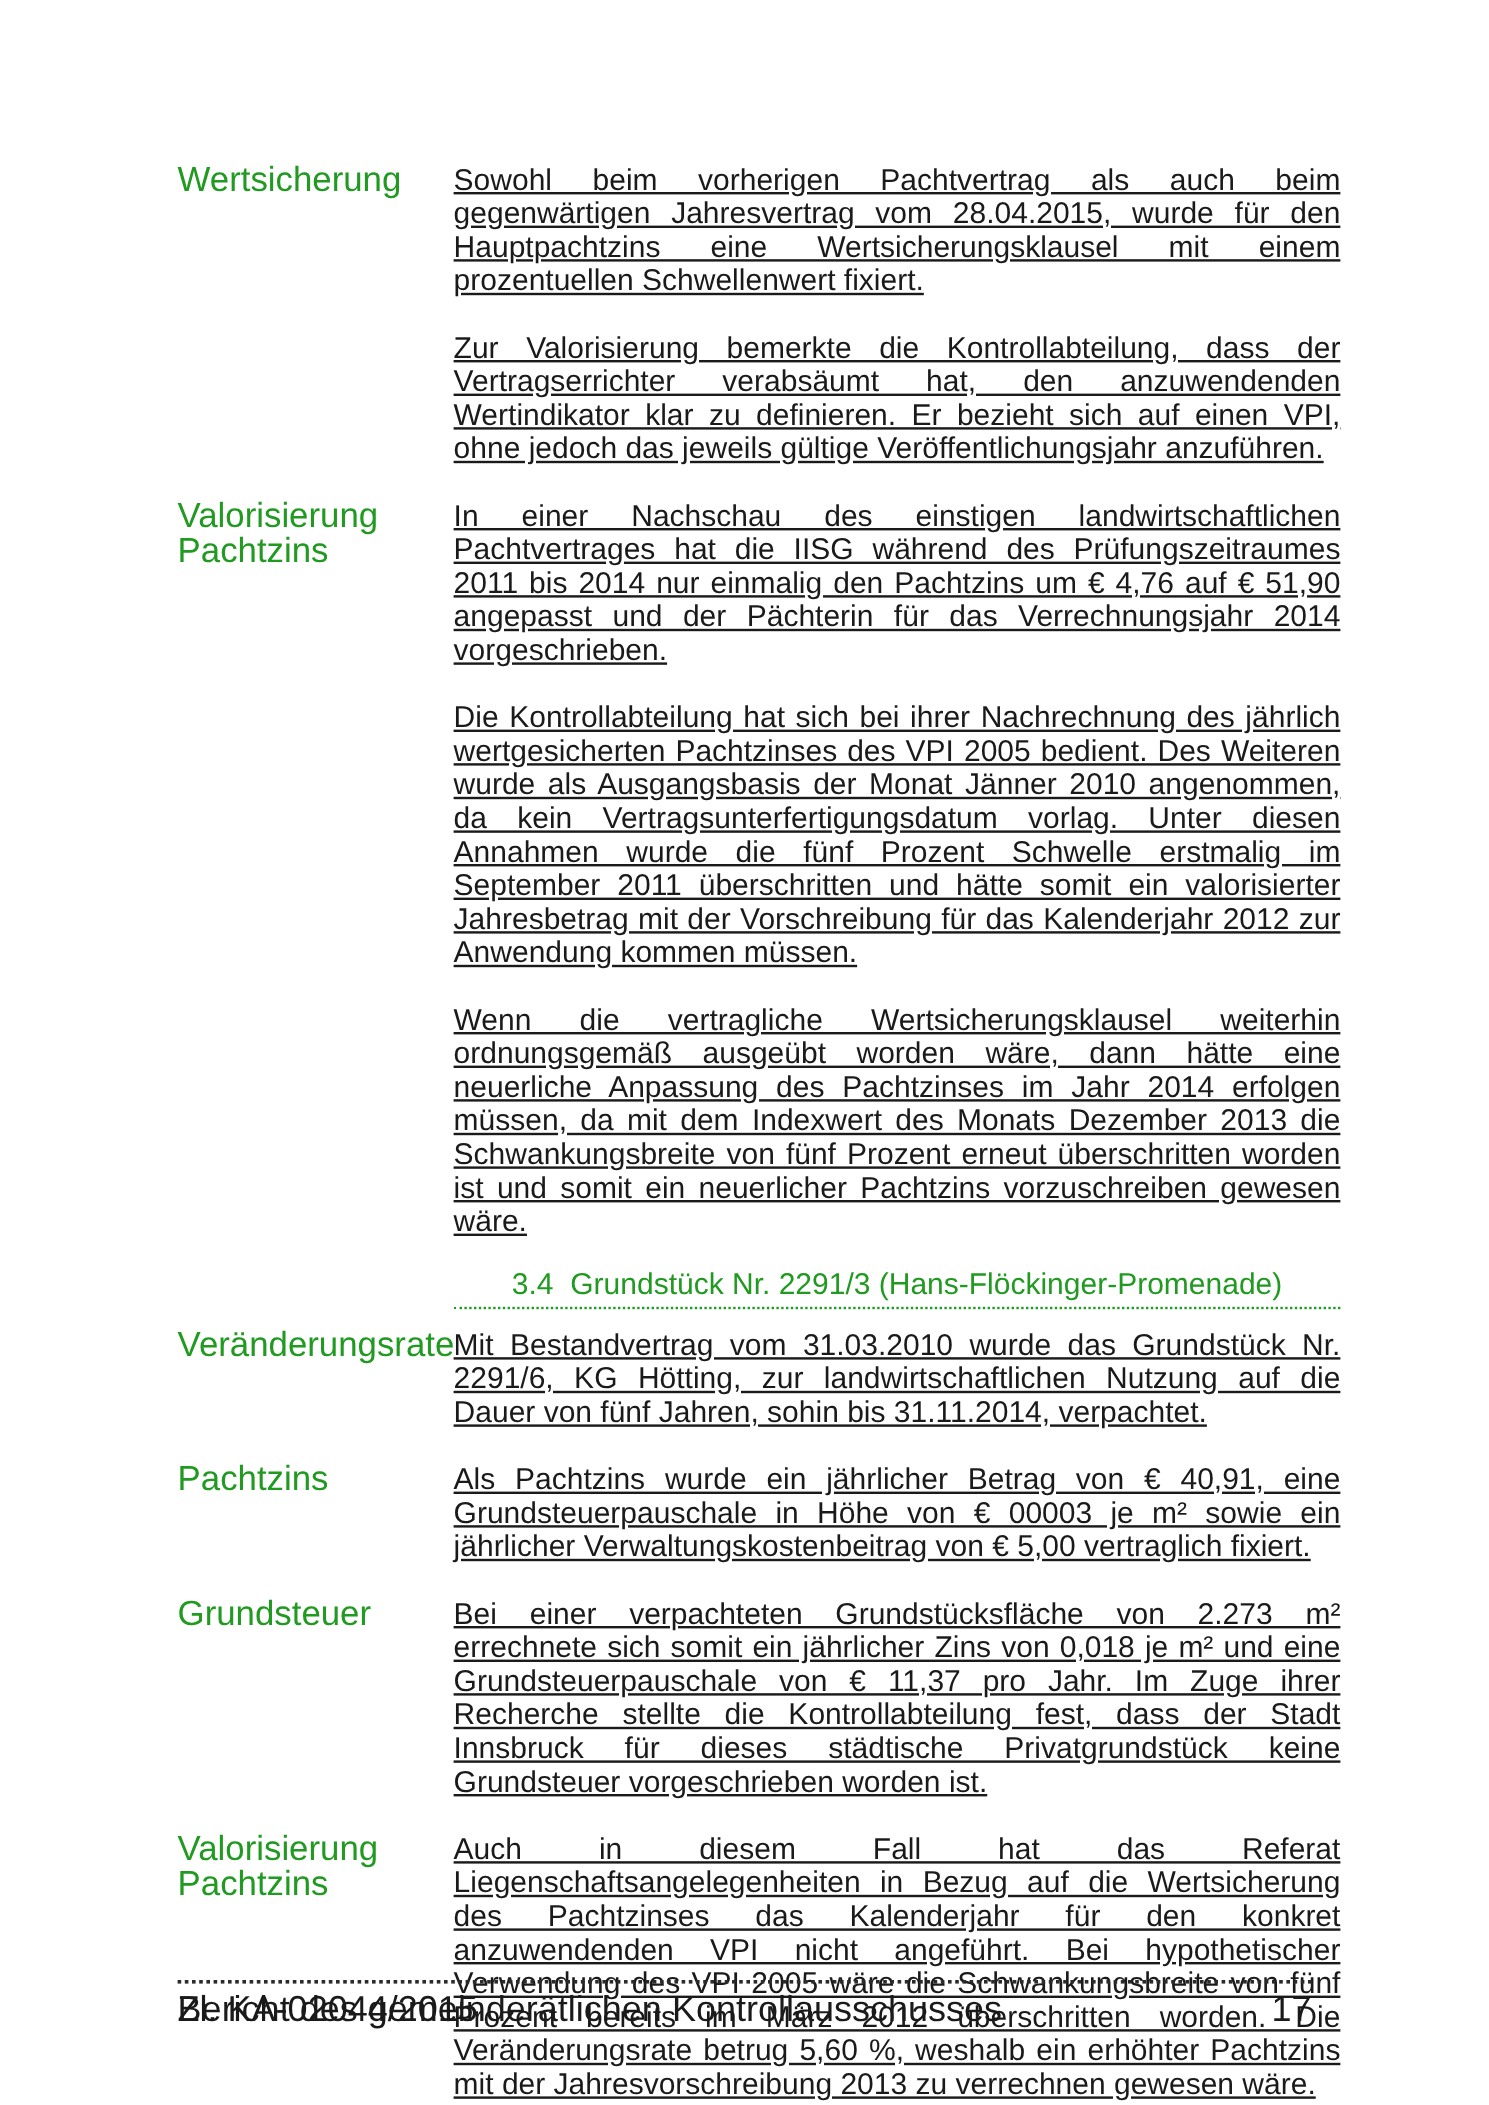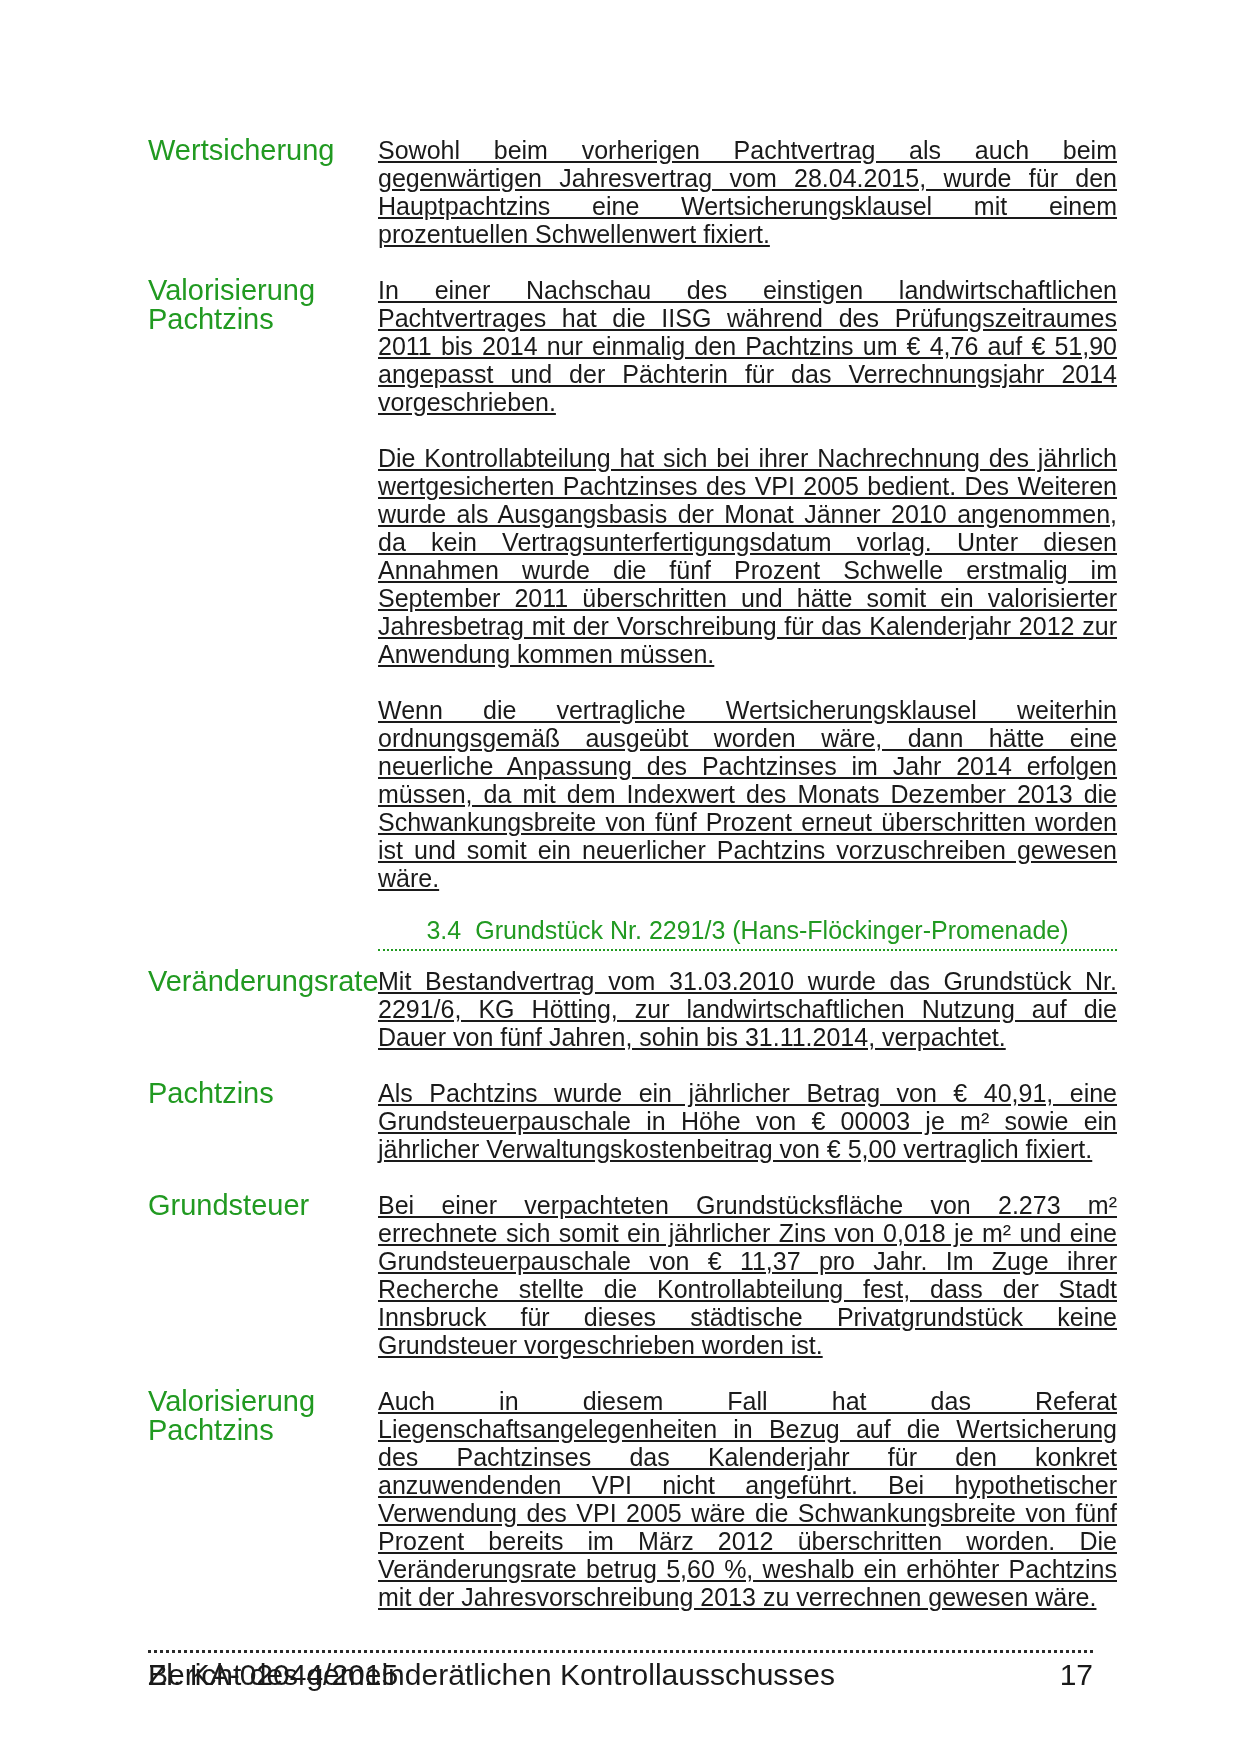"Zur Valorisierung bemerkte die" p.para { html: none -> <p>Zur Valorisierung bemerkte die Kontrollabteilung, dass der Vertragserrichter verabsäumt hat, den anzuwendenden Wertindikator klar zu definieren. Er bezieht sich auf einen VPI, ohne jedoch das jeweils gültige Veröffentlichungsjahr anzuführen.</p> }
